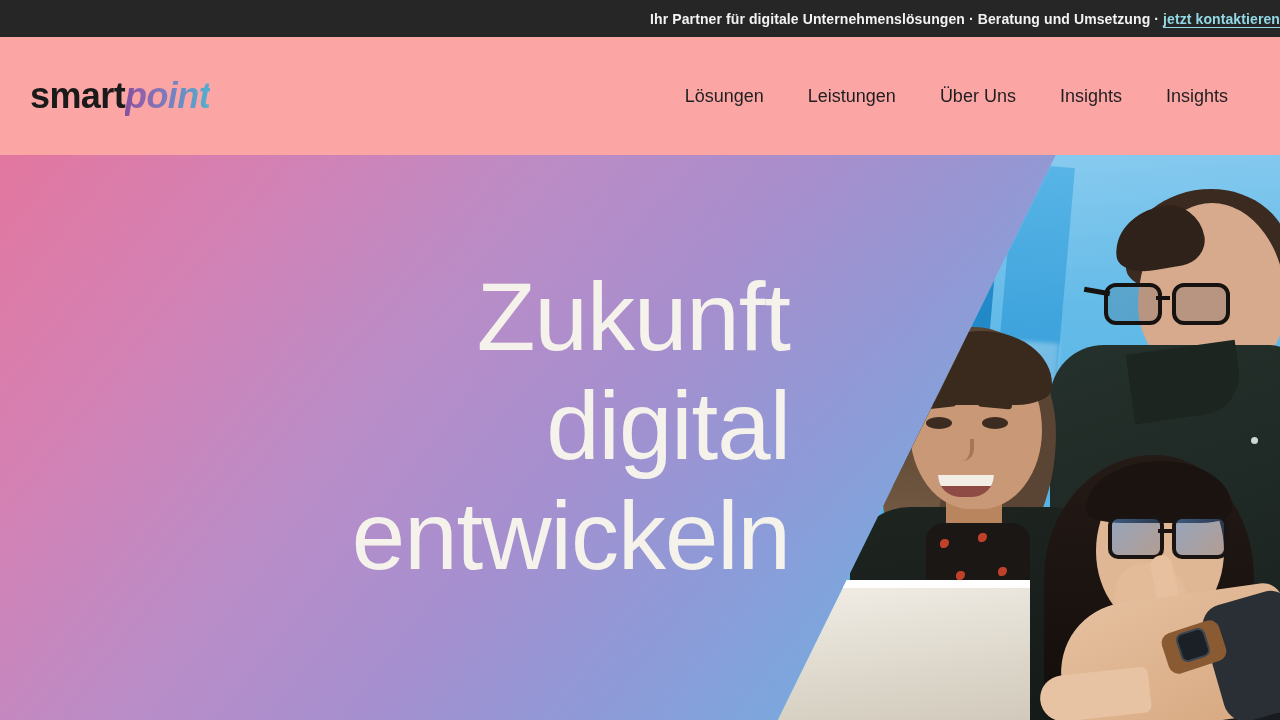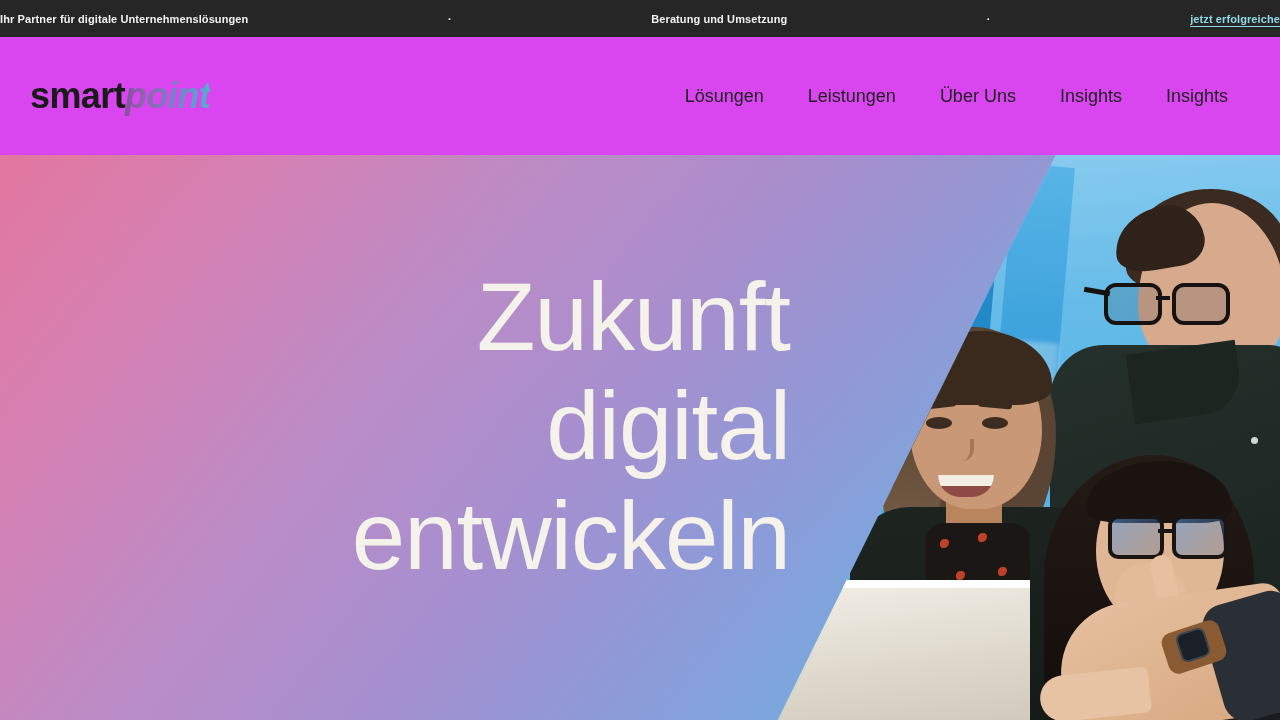"Ihr Partner für digitale" .topbar { font-size: 11px -> 14px; justify-content: space-between -> flex-end }
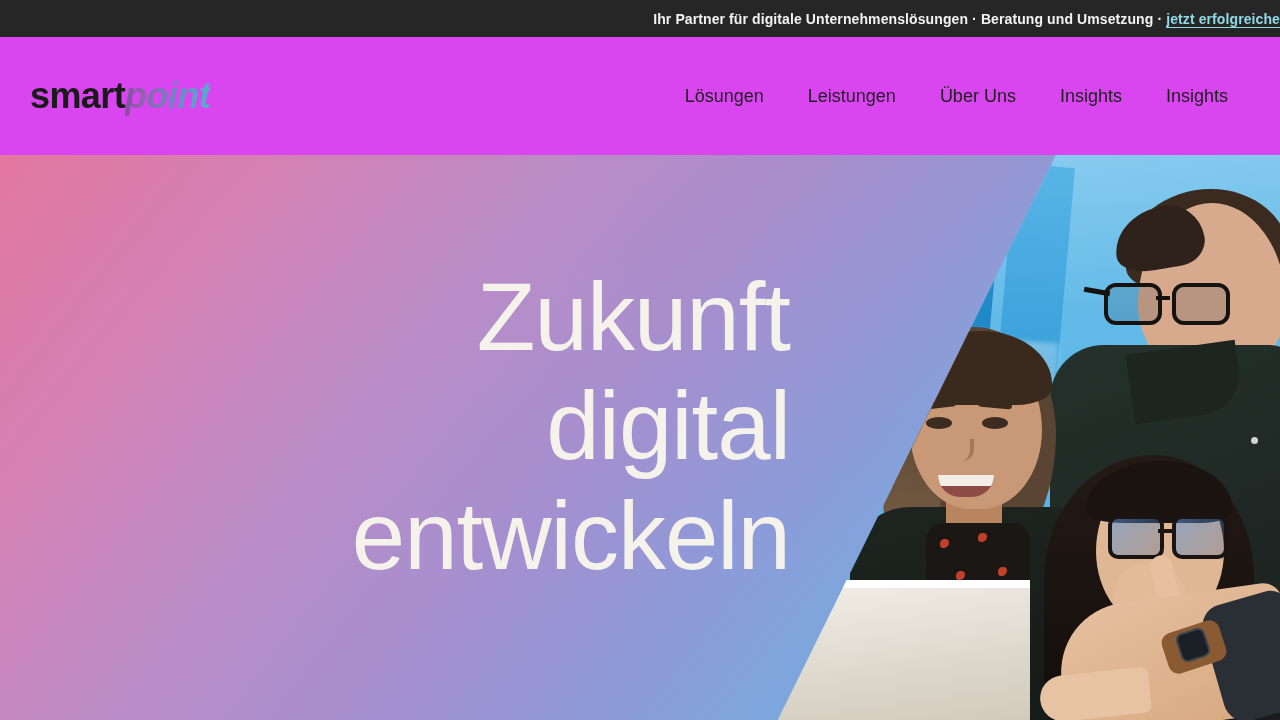"jetzt erfolgreiche" a.tb-link { text: erfolgreiche -> kontaktieren }
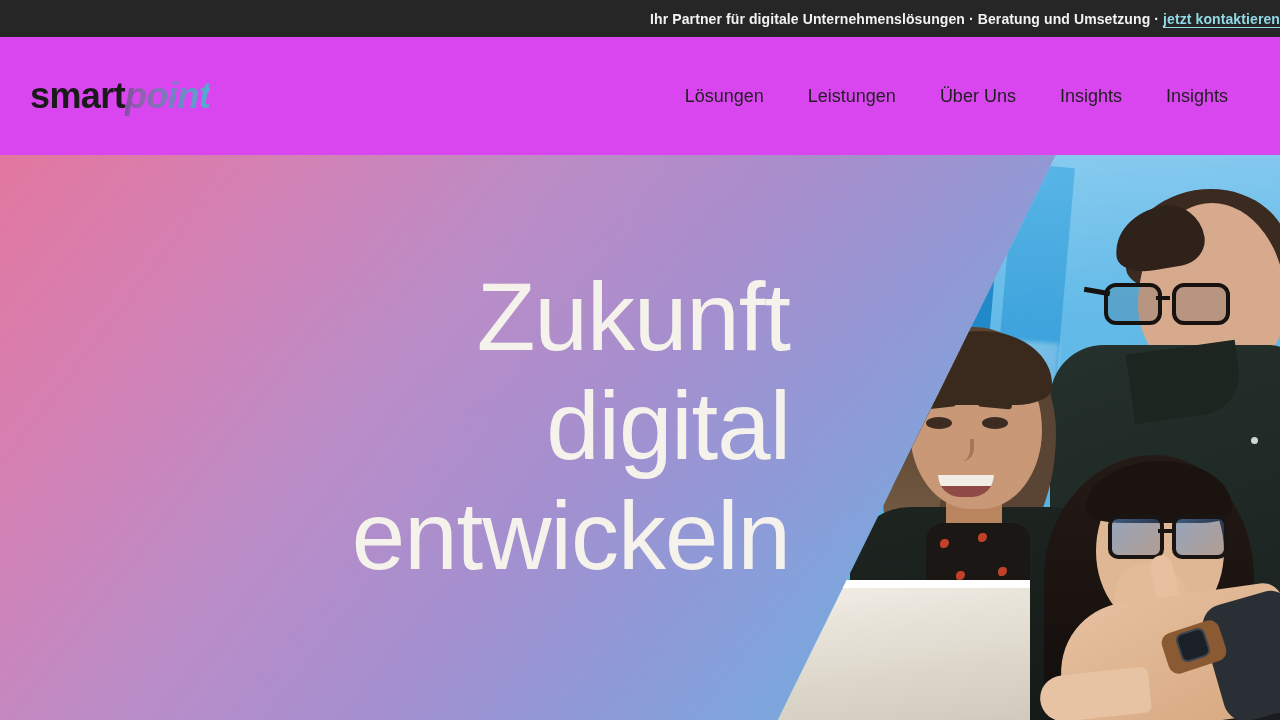"smartpoint" .navbar { background: #d946ef -> #fca5a5 }
